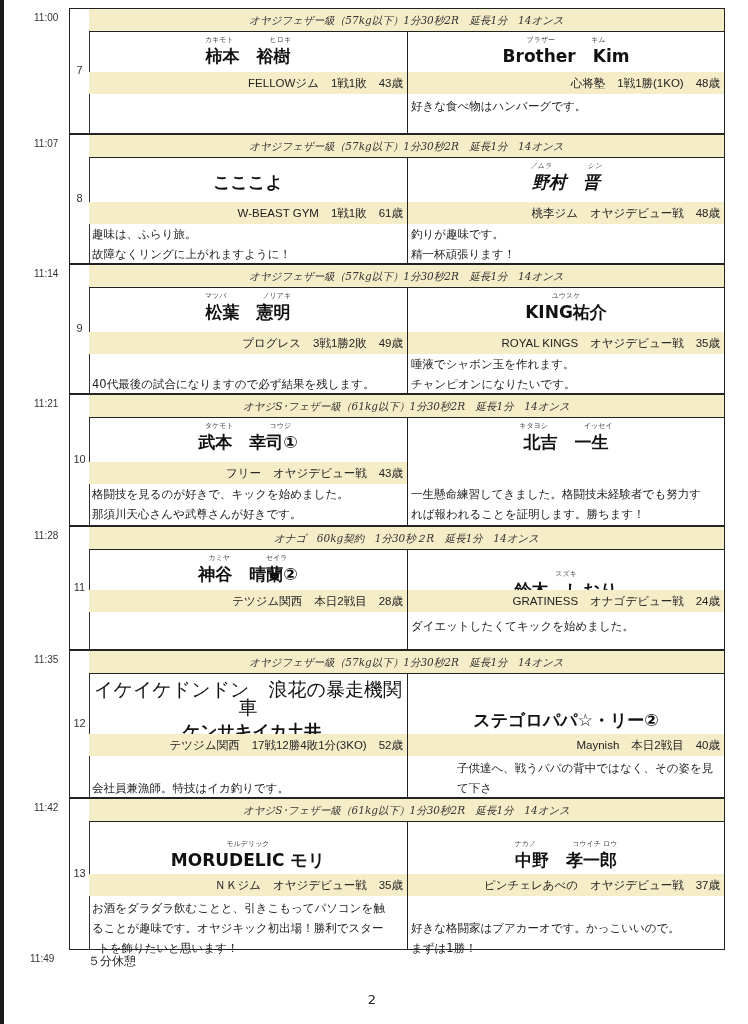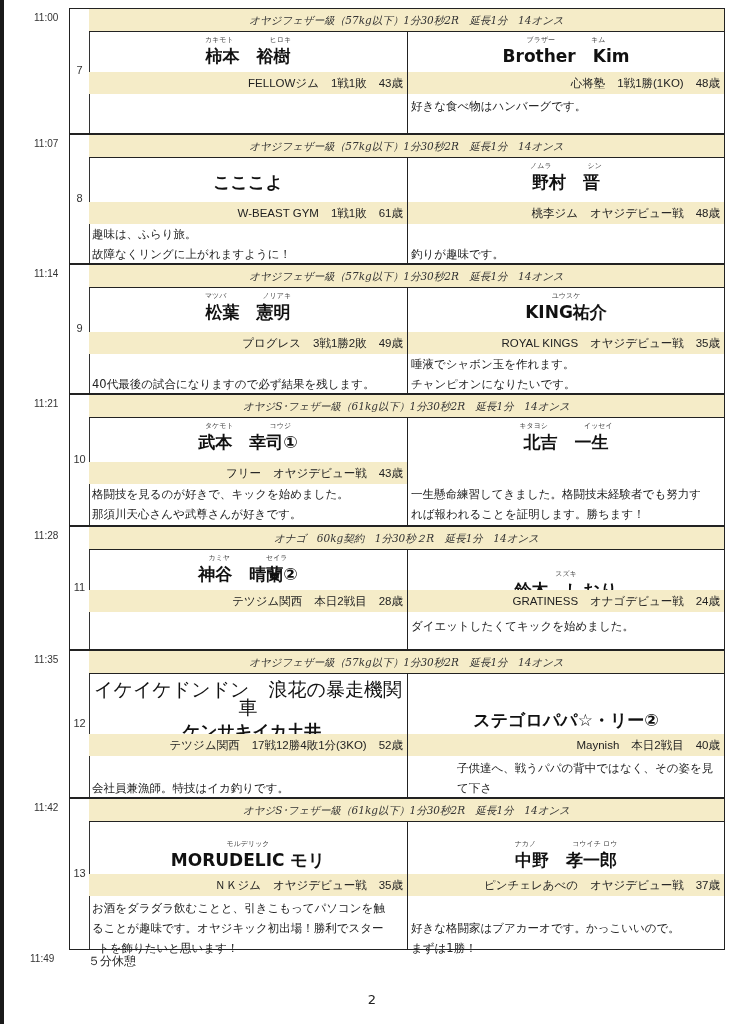"ノムラ シン" div.namearea { font-style: none -> italic }
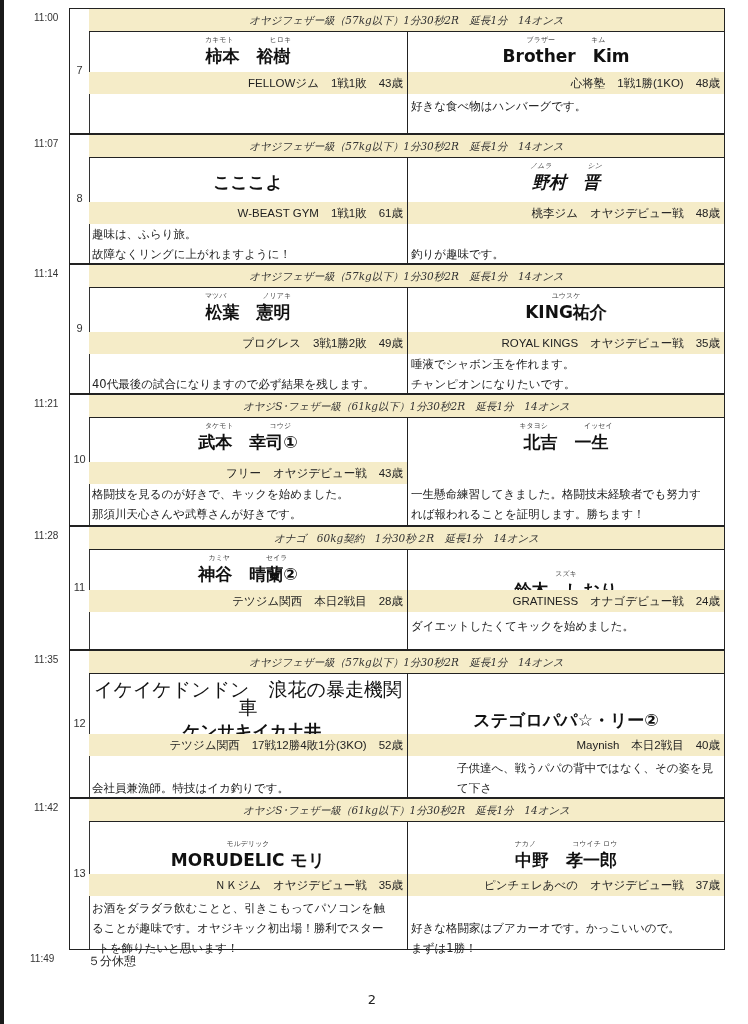"釣りが趣味です。" div { margin-top: 20px -> none }
